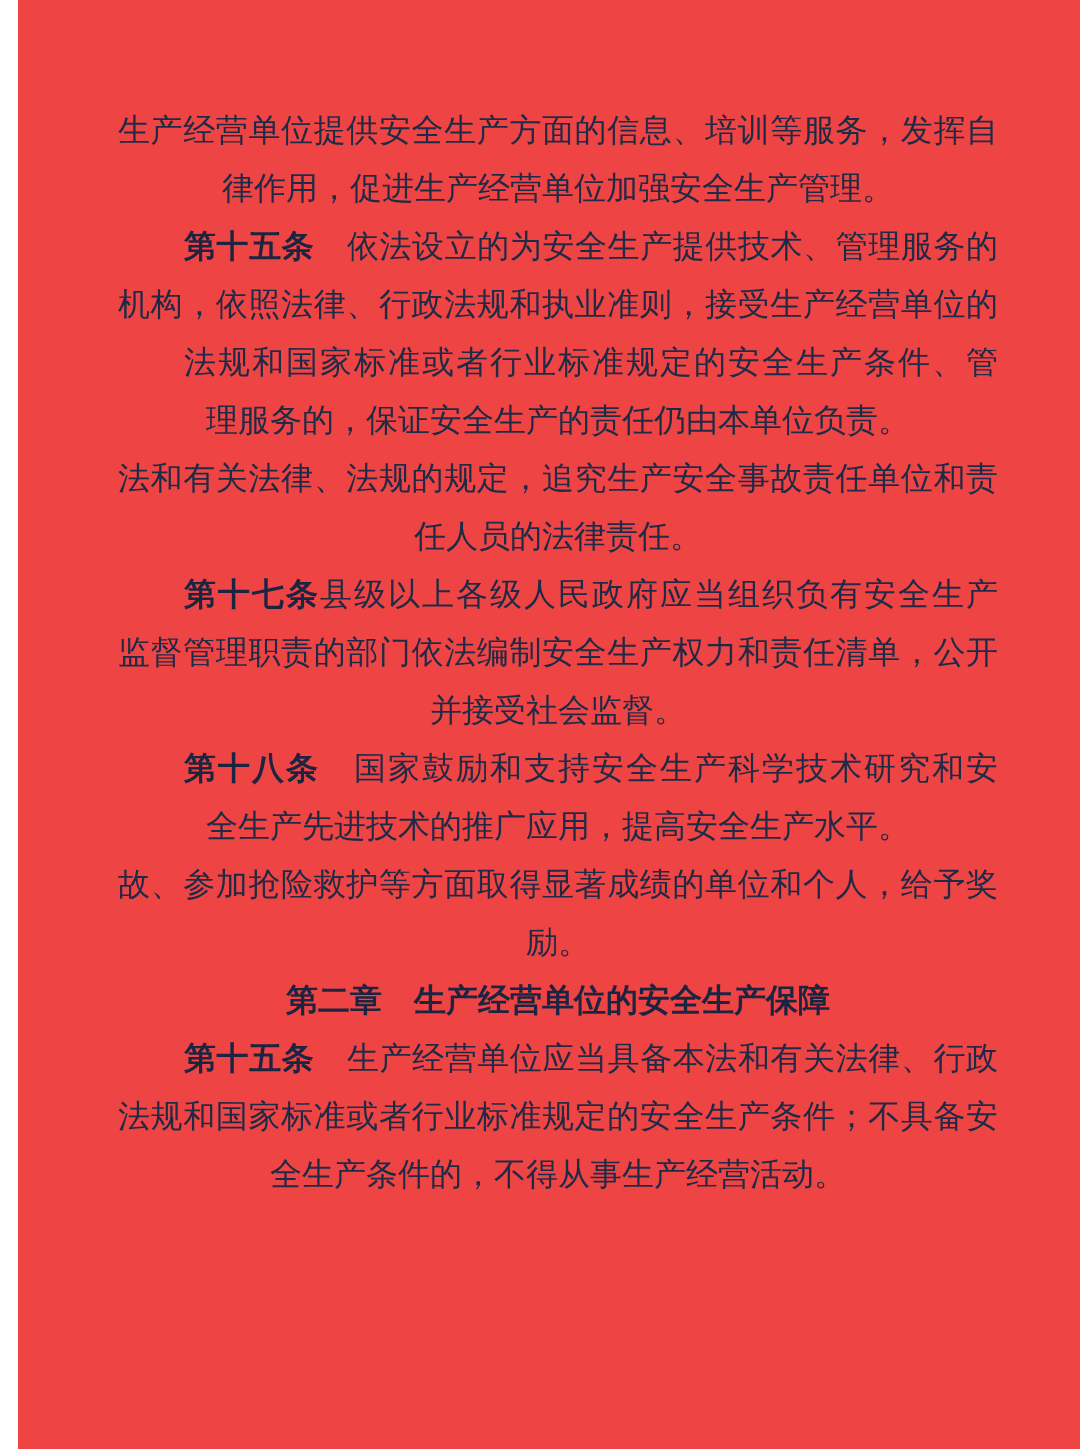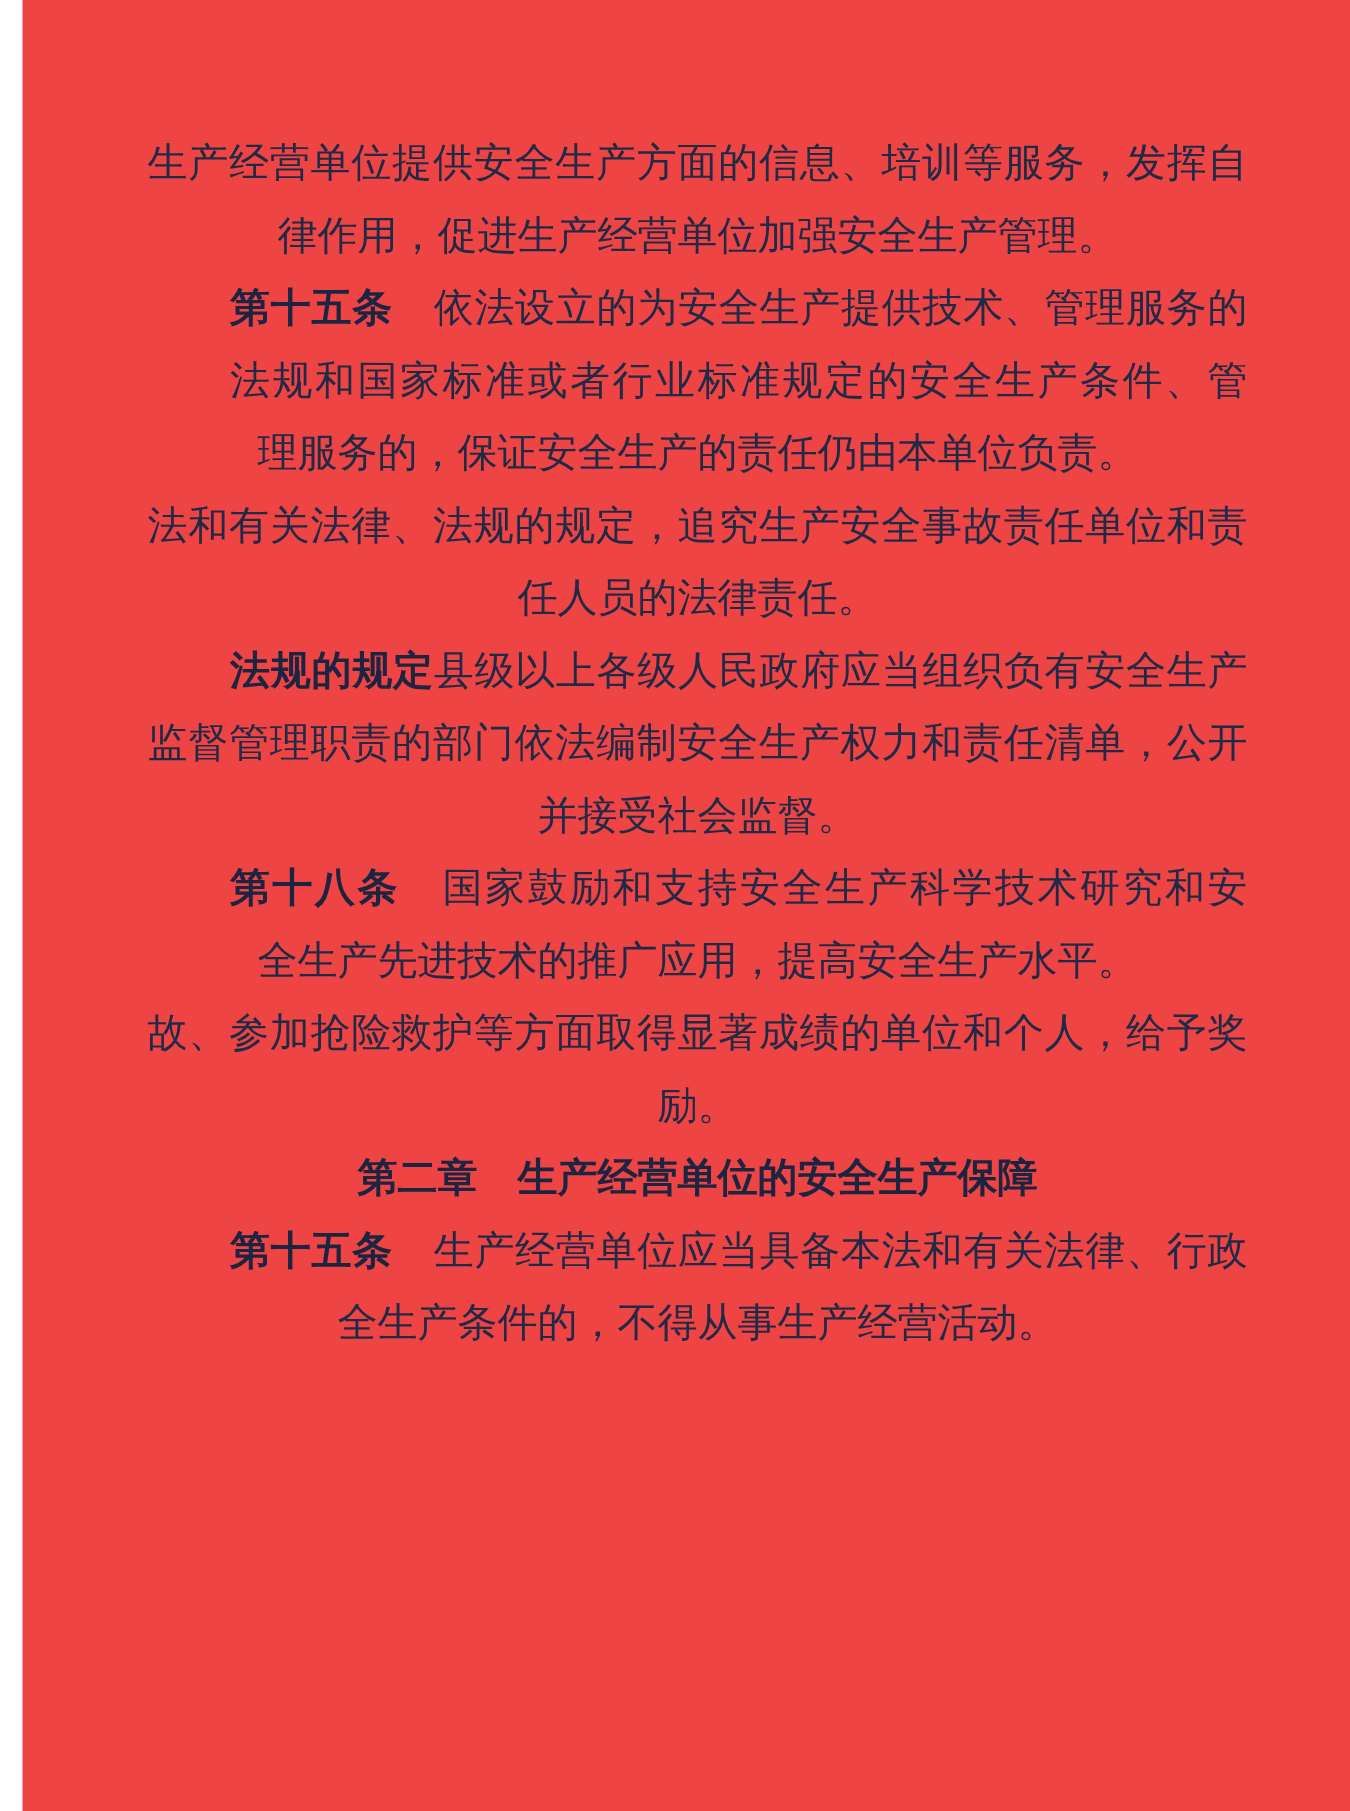"机构，依照法律、行政法规和执业准则，接受生产经营单位的" div.line { html: none -> <div><span>机构，依照法律、行政法规和执业准则，接受生产经营单位的</span></div> }
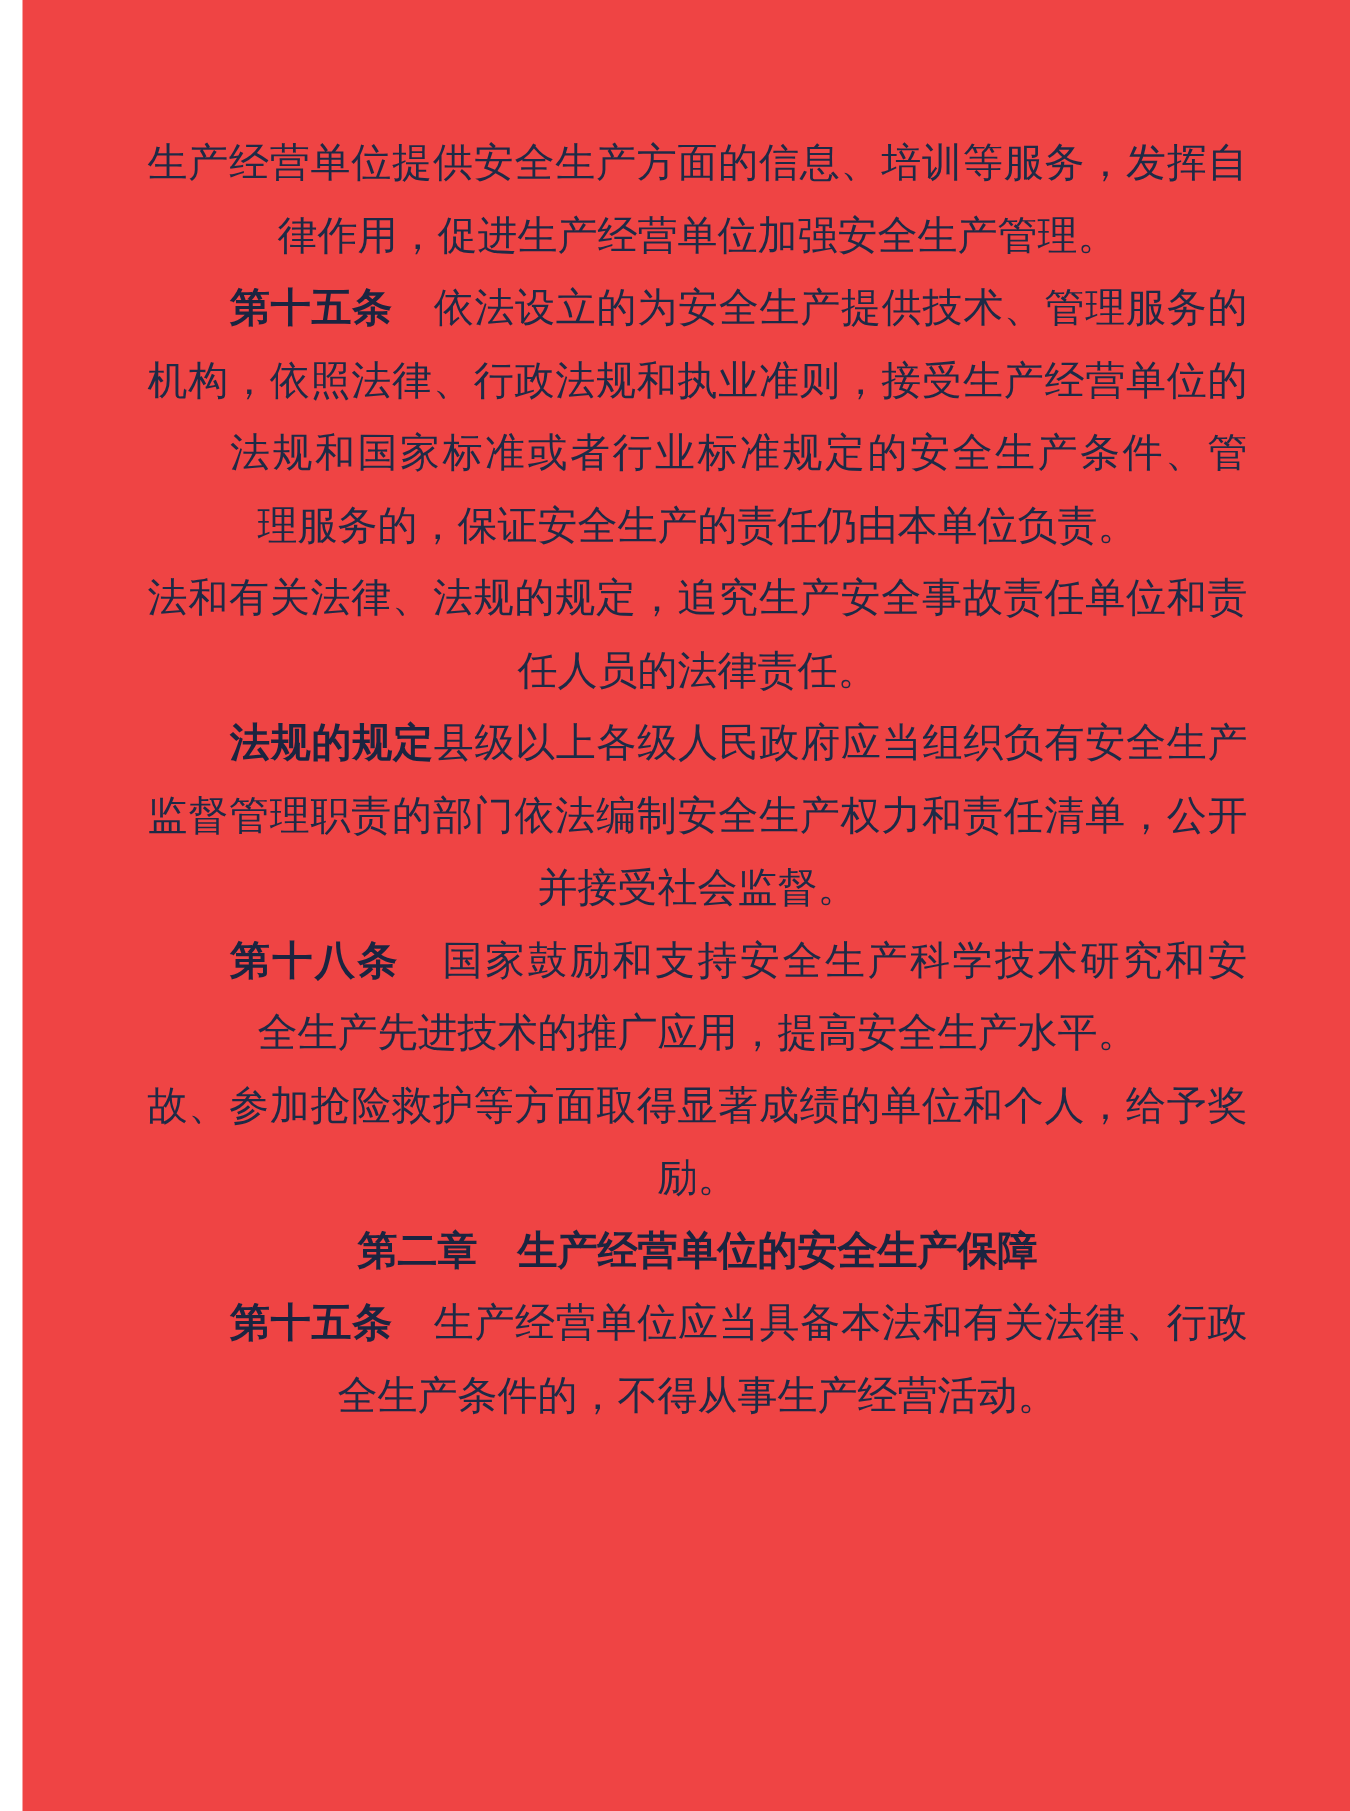"法规的规定" span.run { text: 法规的规定 -> 第十七条 }
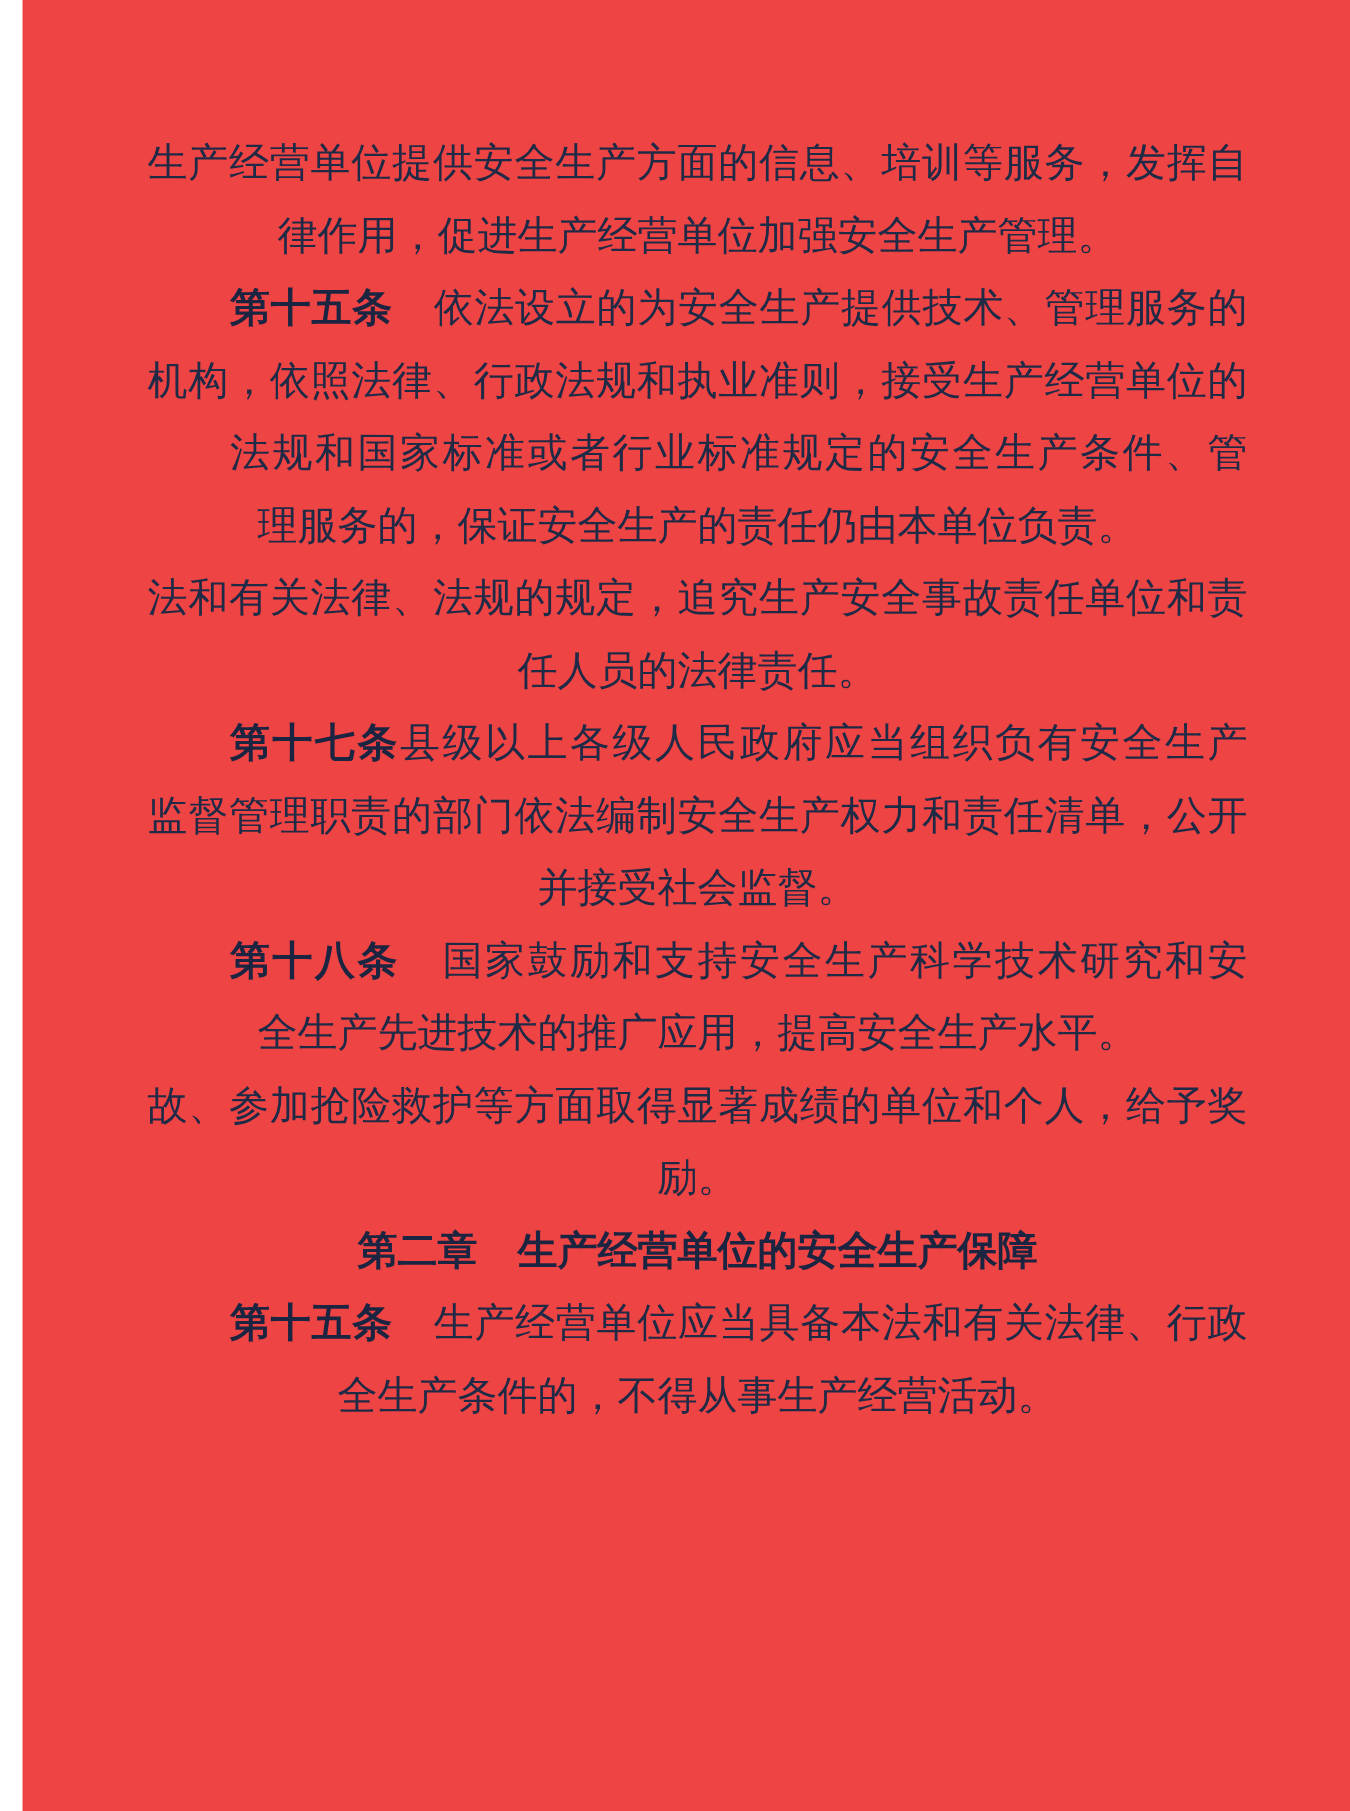"法规和国家标准或者行业标准规定的安全生产条件；不具备安" div.line { html: none -> <div><span>法规和国家标准或者行业标准规定的安全生产条件；不具备安</span></div> }
